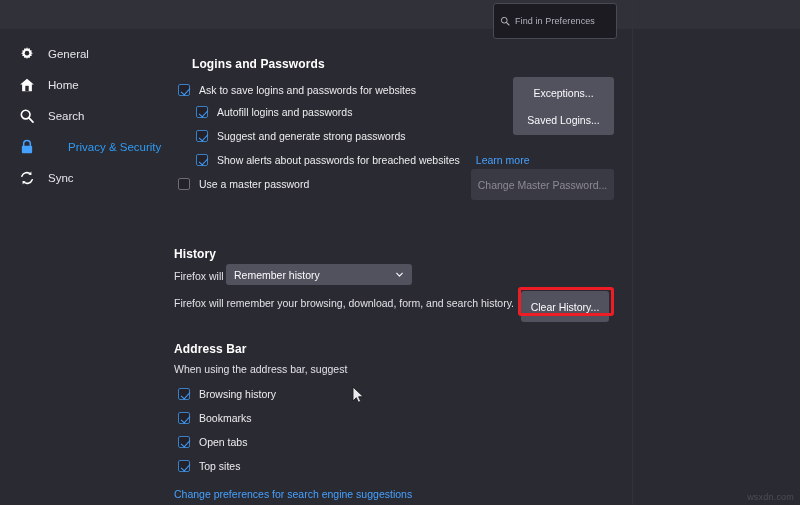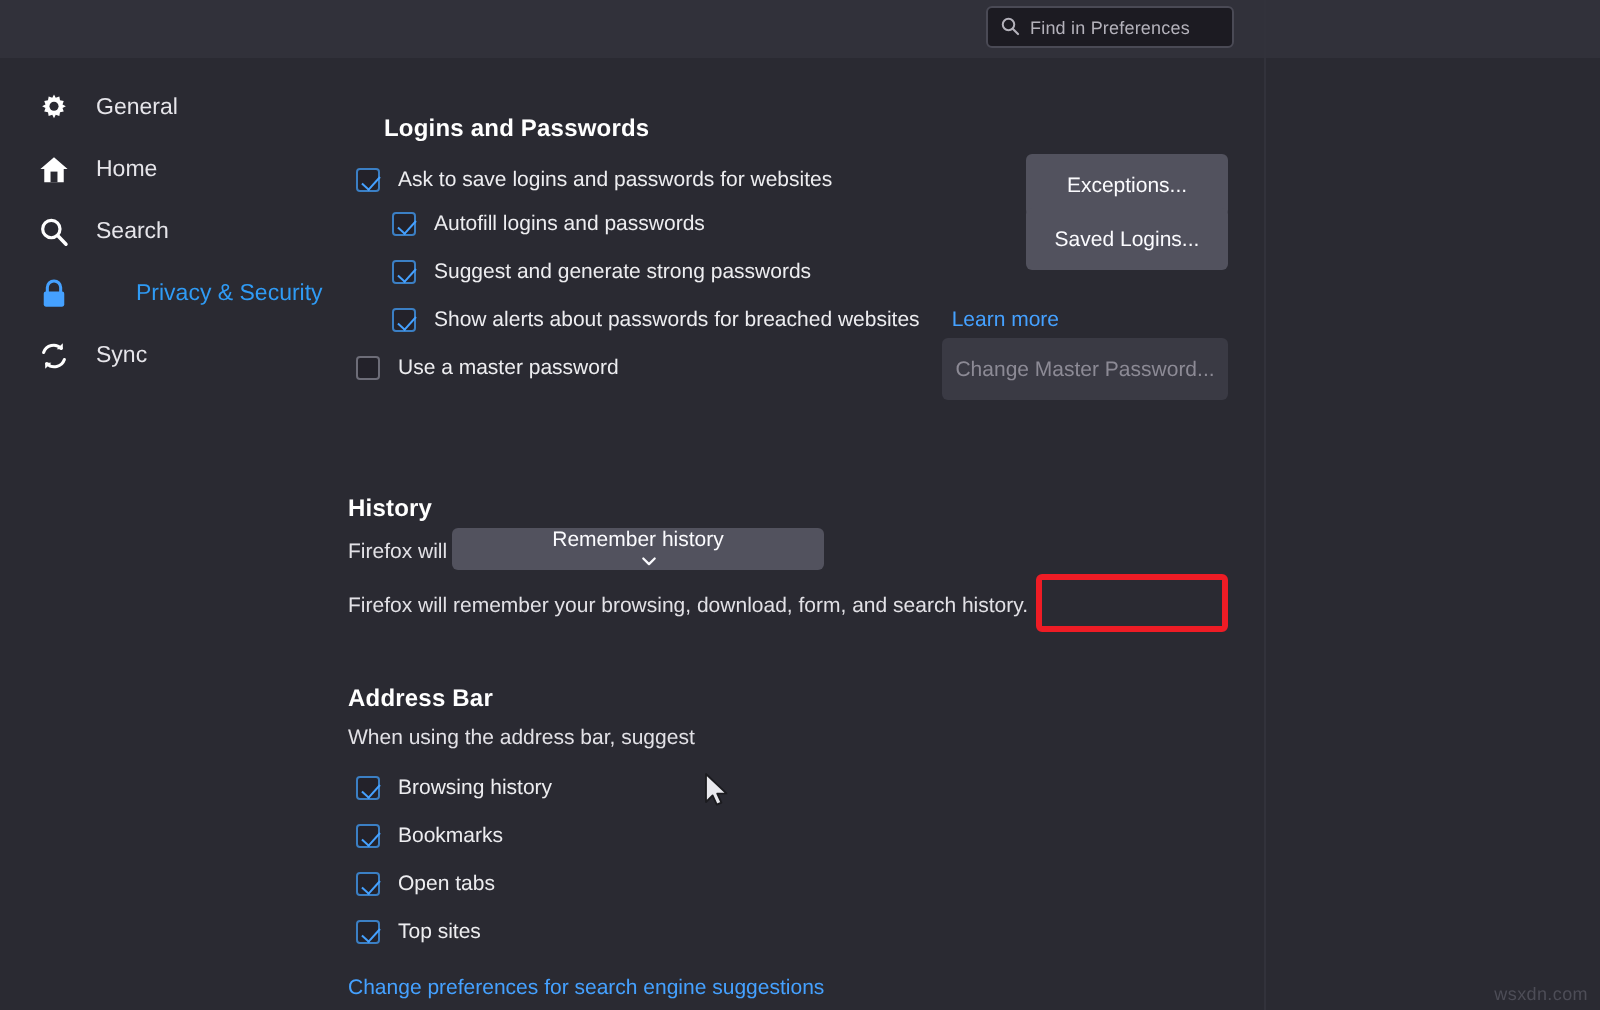"Find in Preferences" .search-wrap { height: 21px -> 36px }
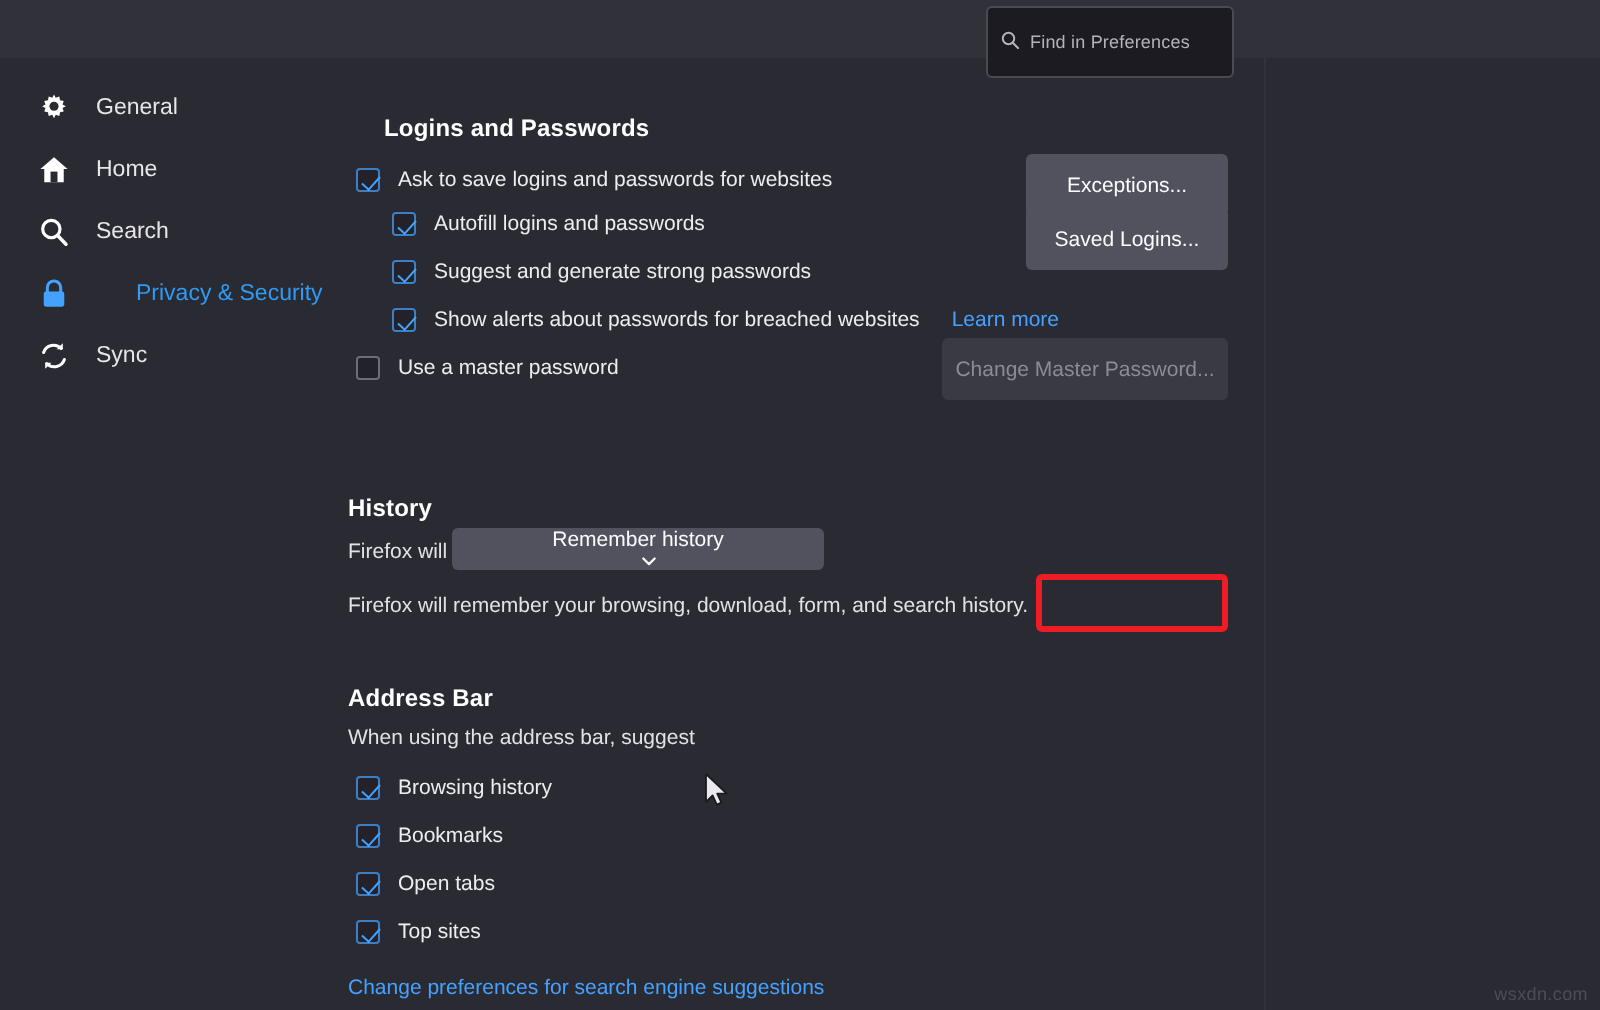"Remember history" div.select { flex-direction: column -> none }
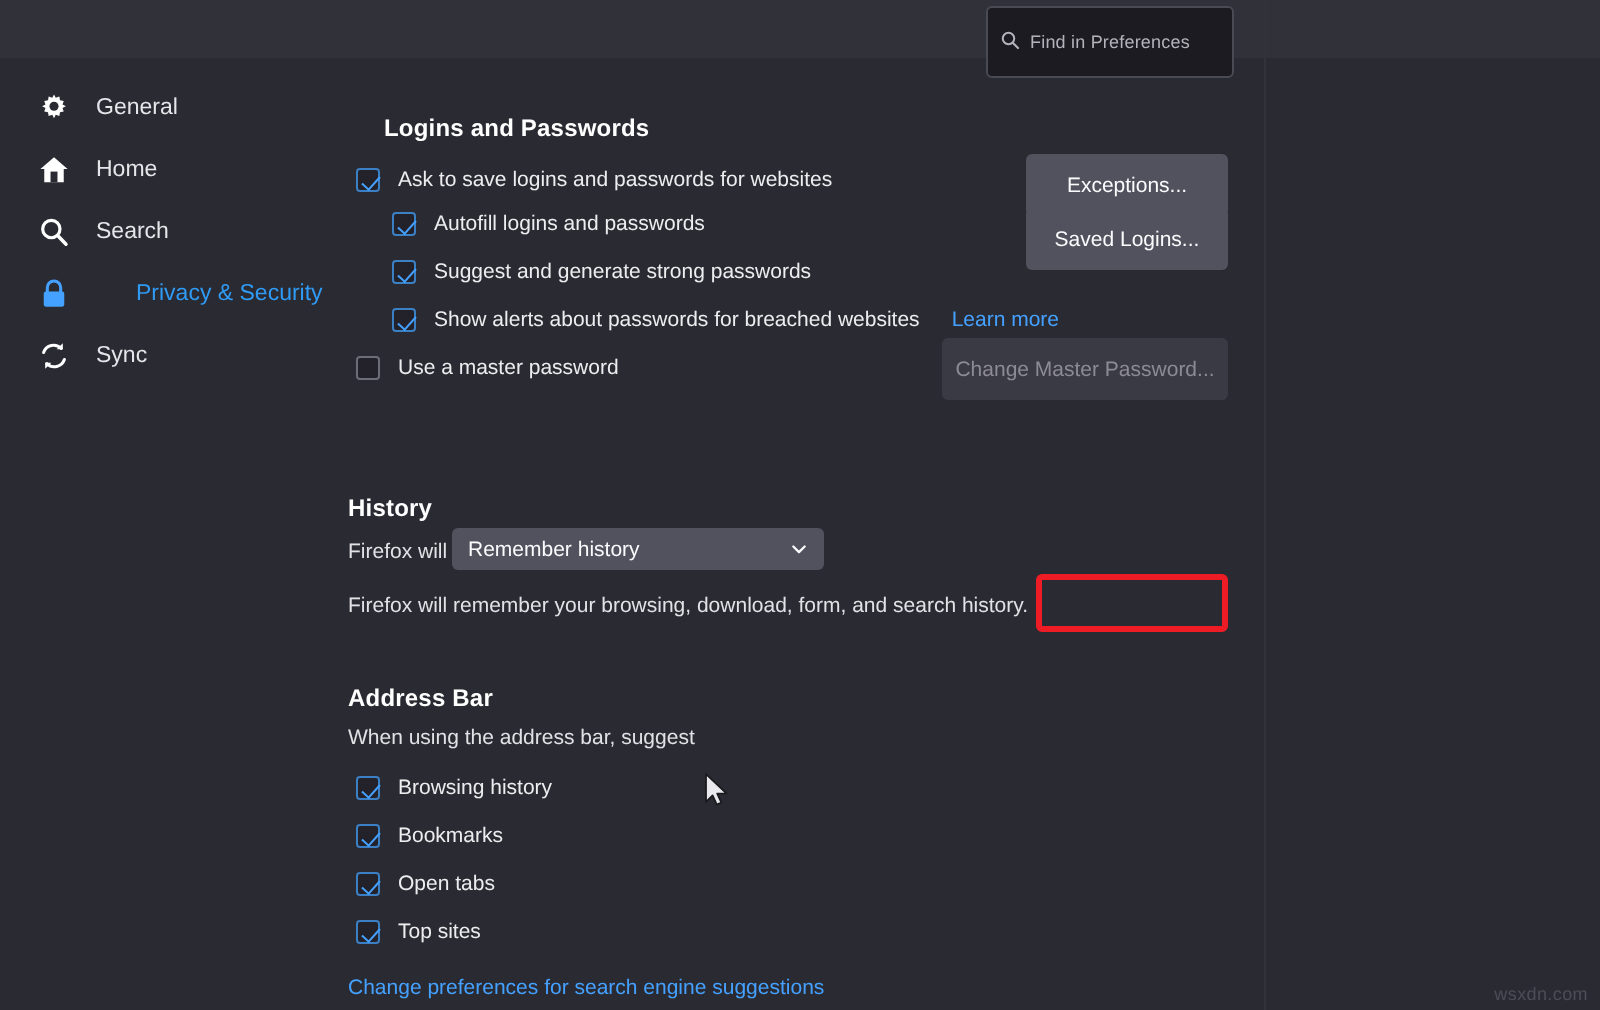"Clear History..." div.btn { html: none -> <div>Clear History...</div> }
